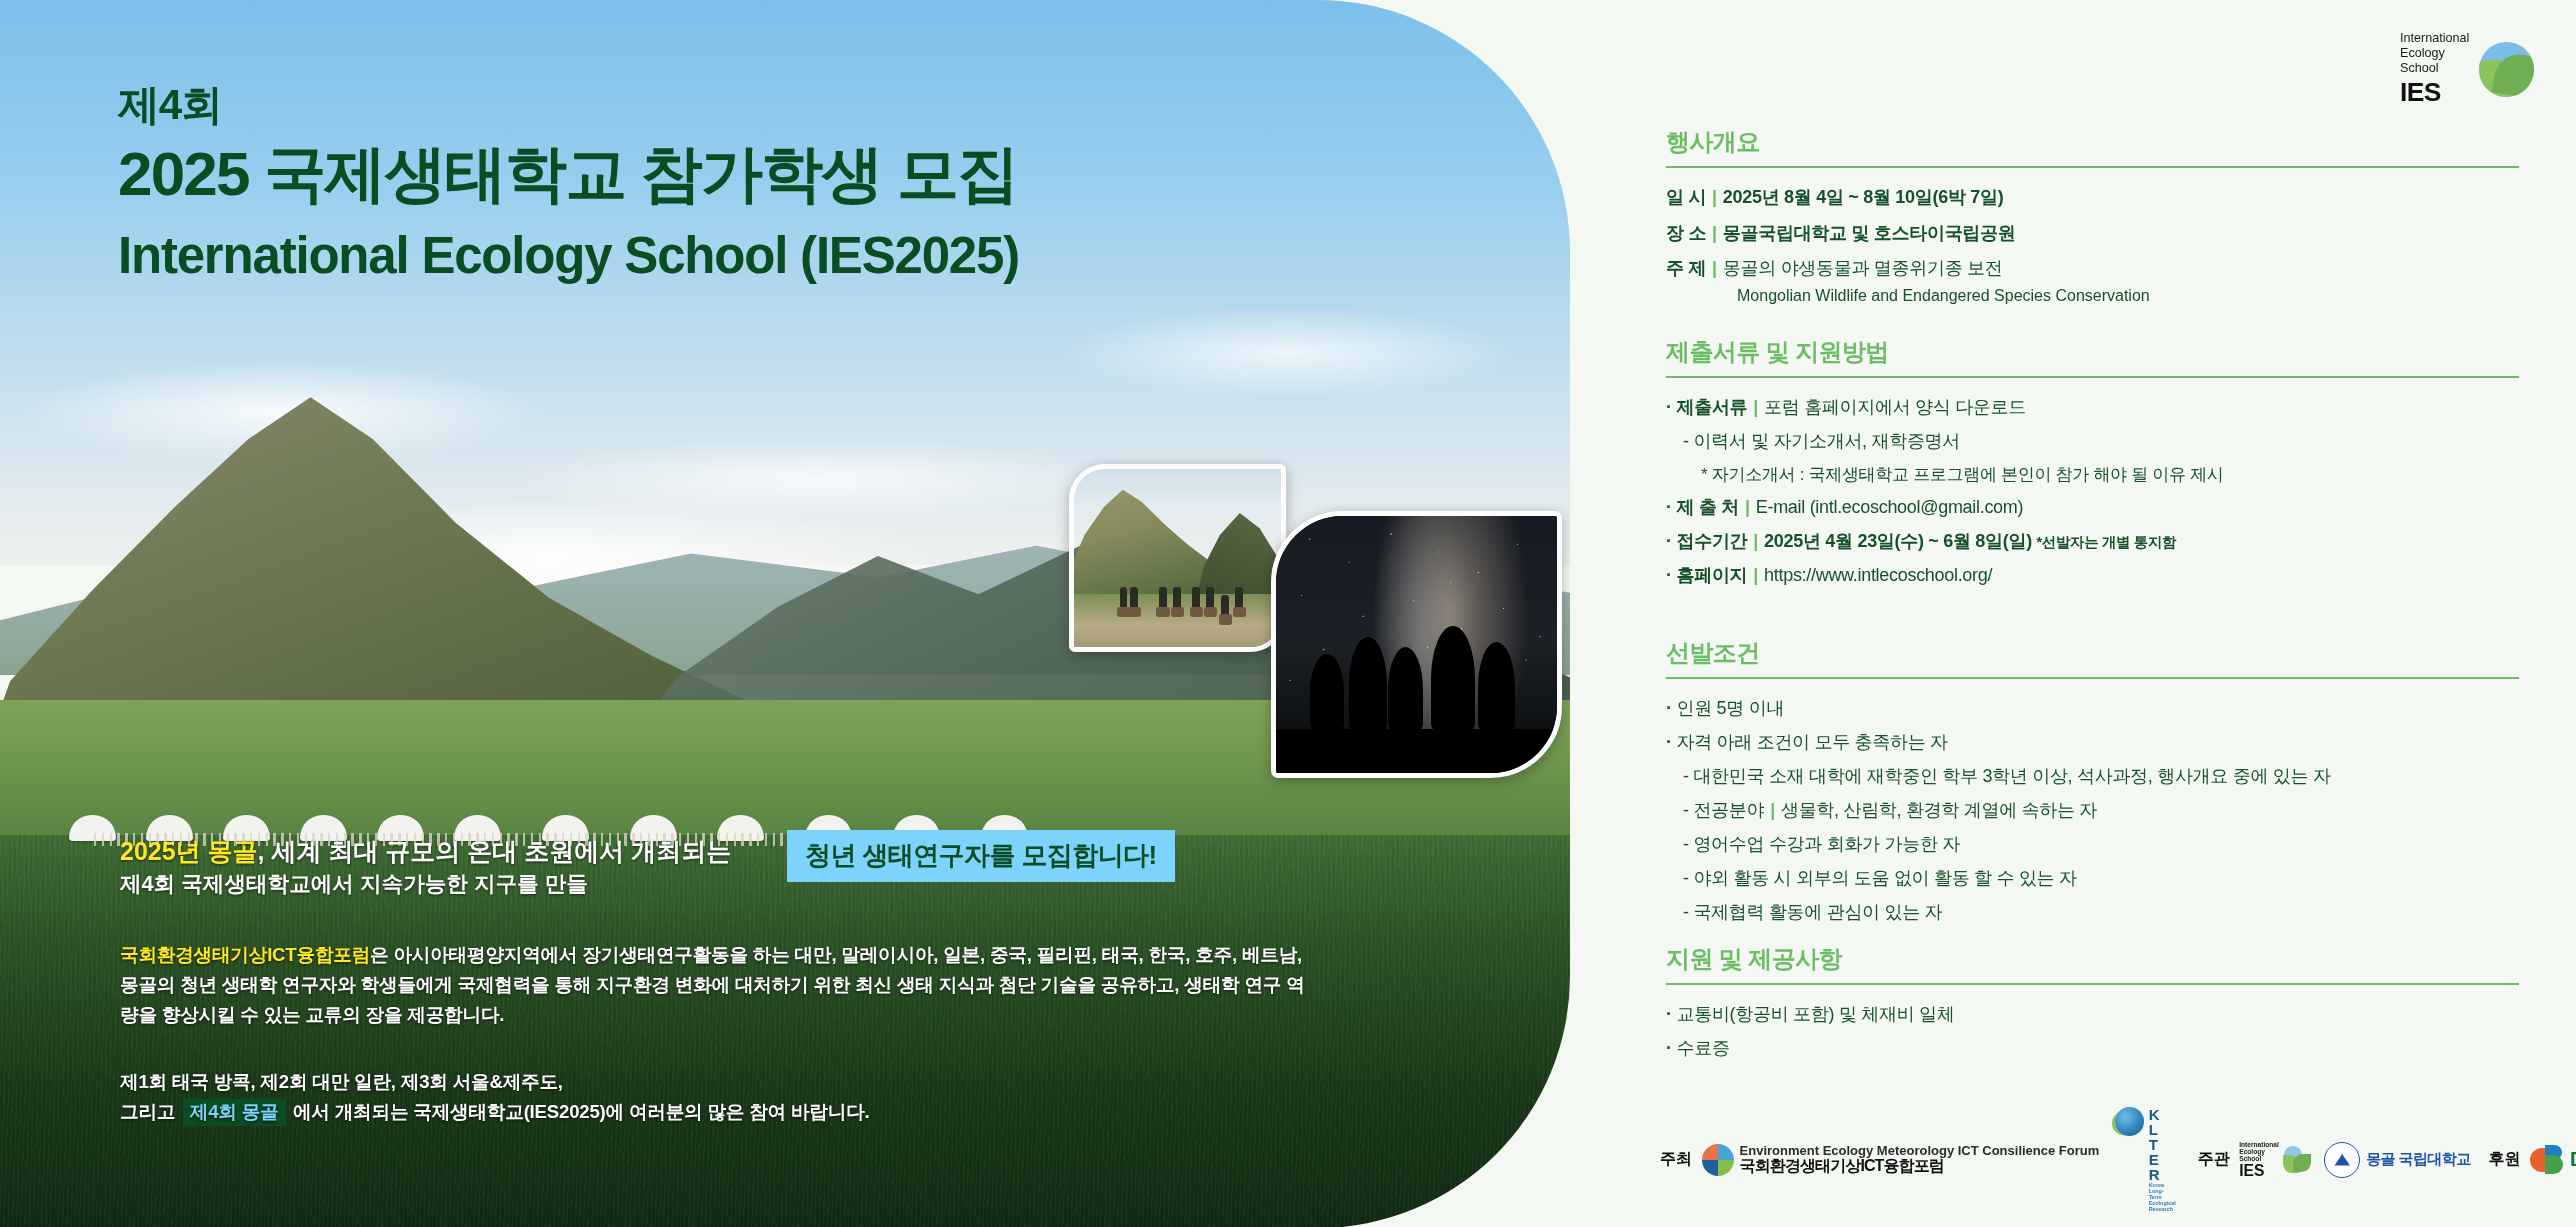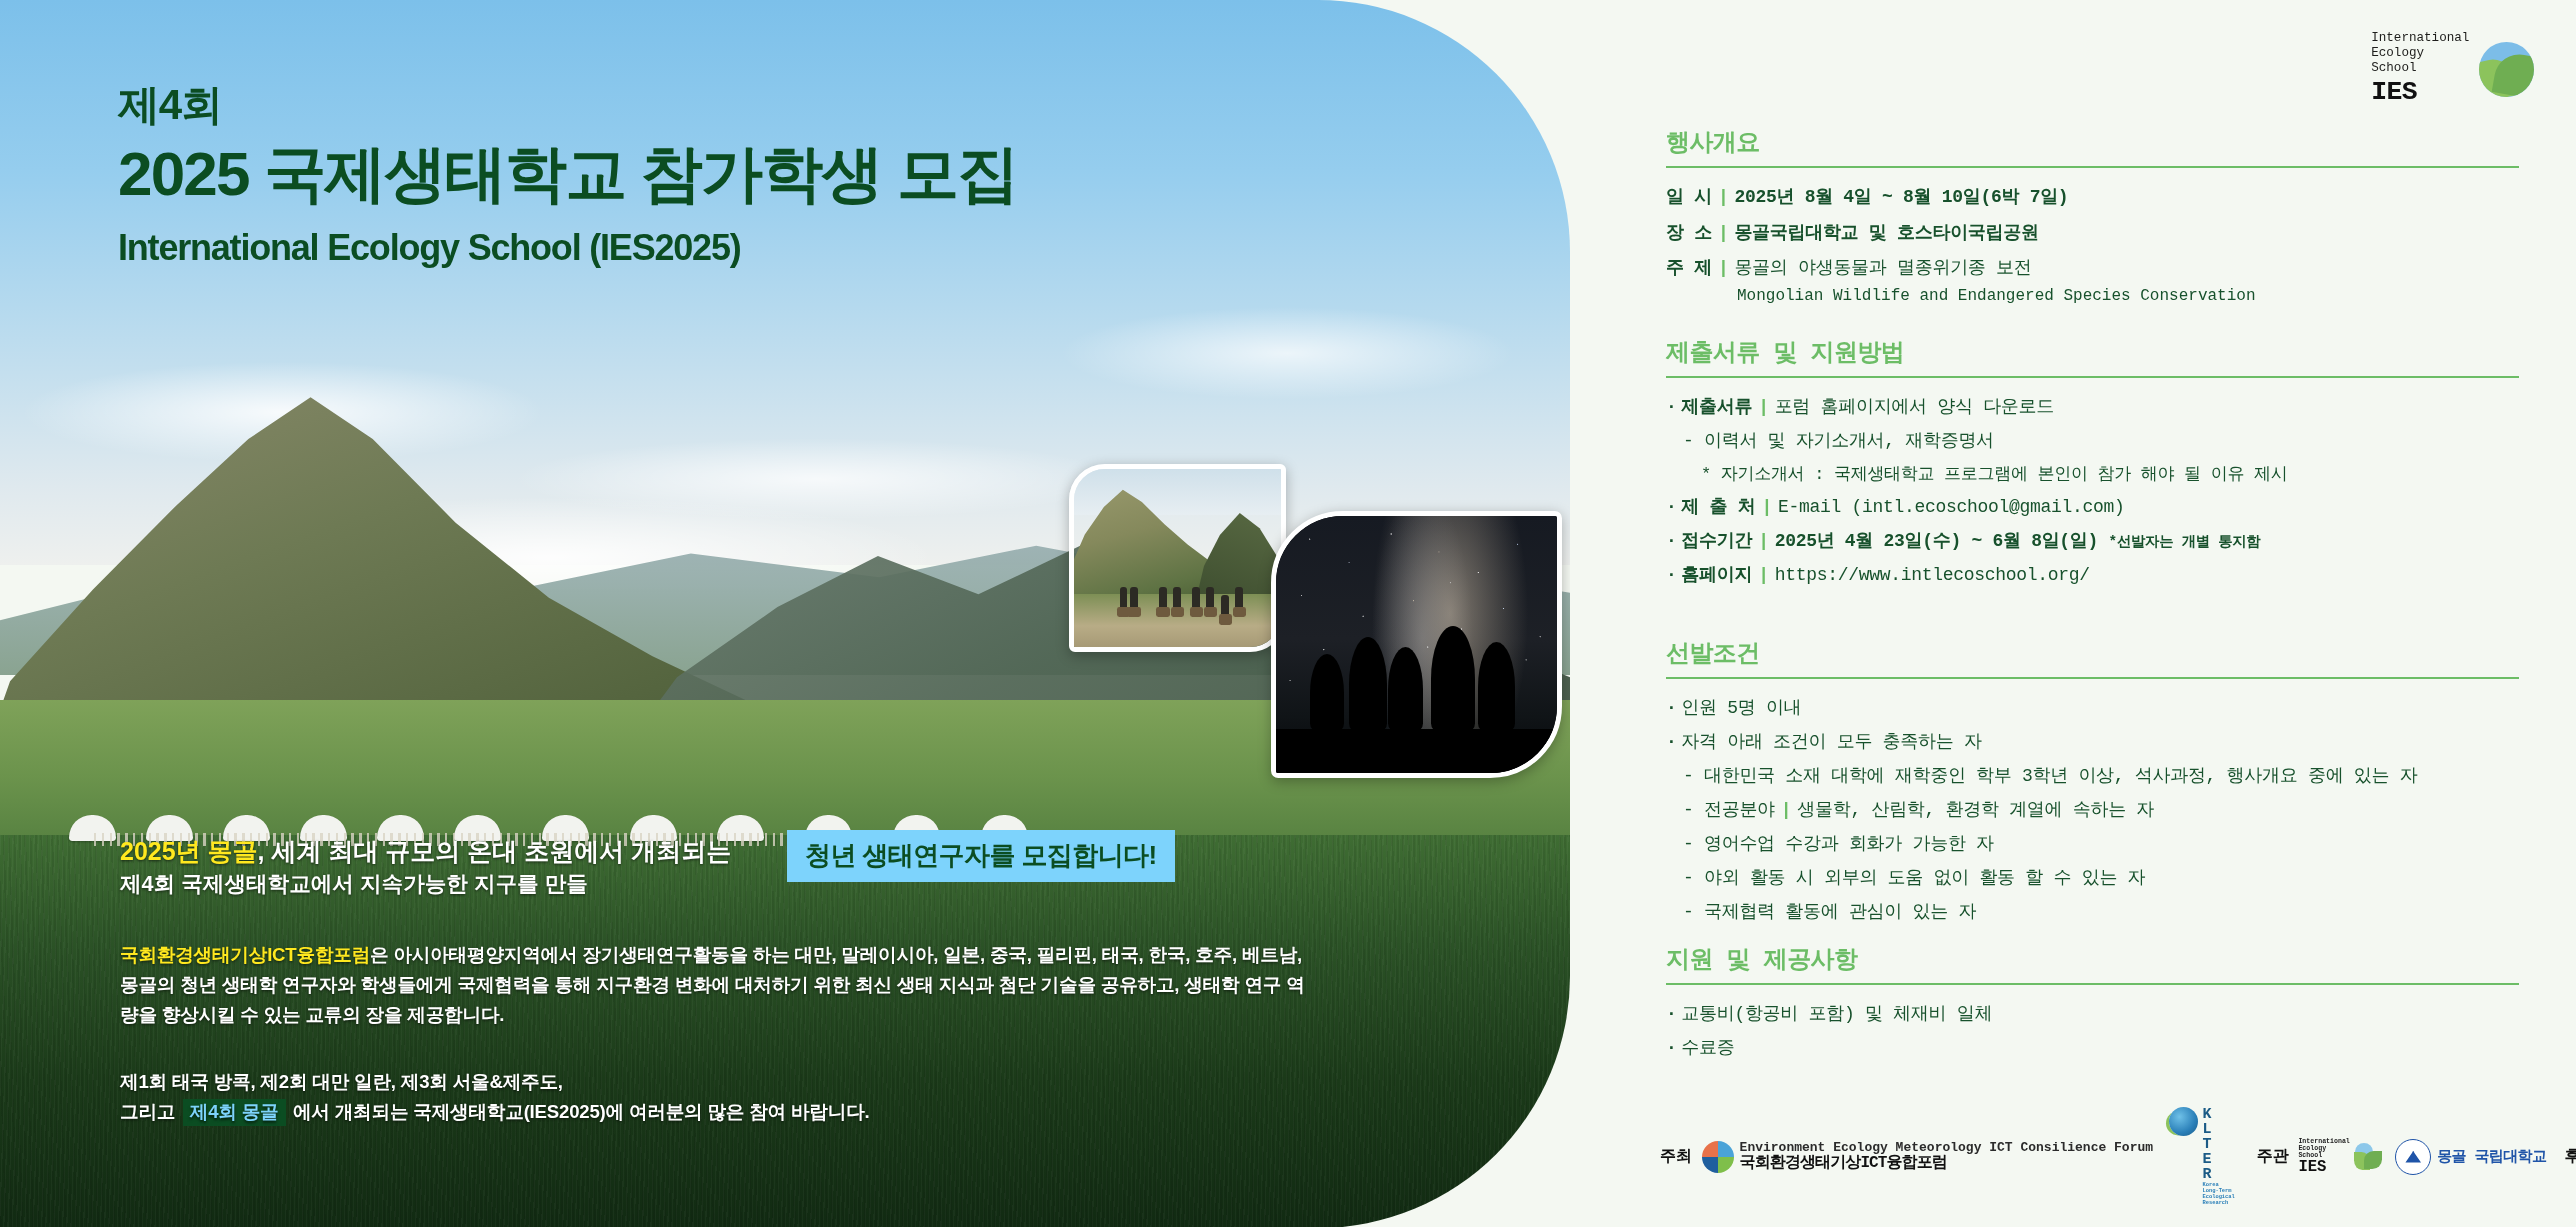"International" .right { font-family: Liberation Mono, monospace -> none }
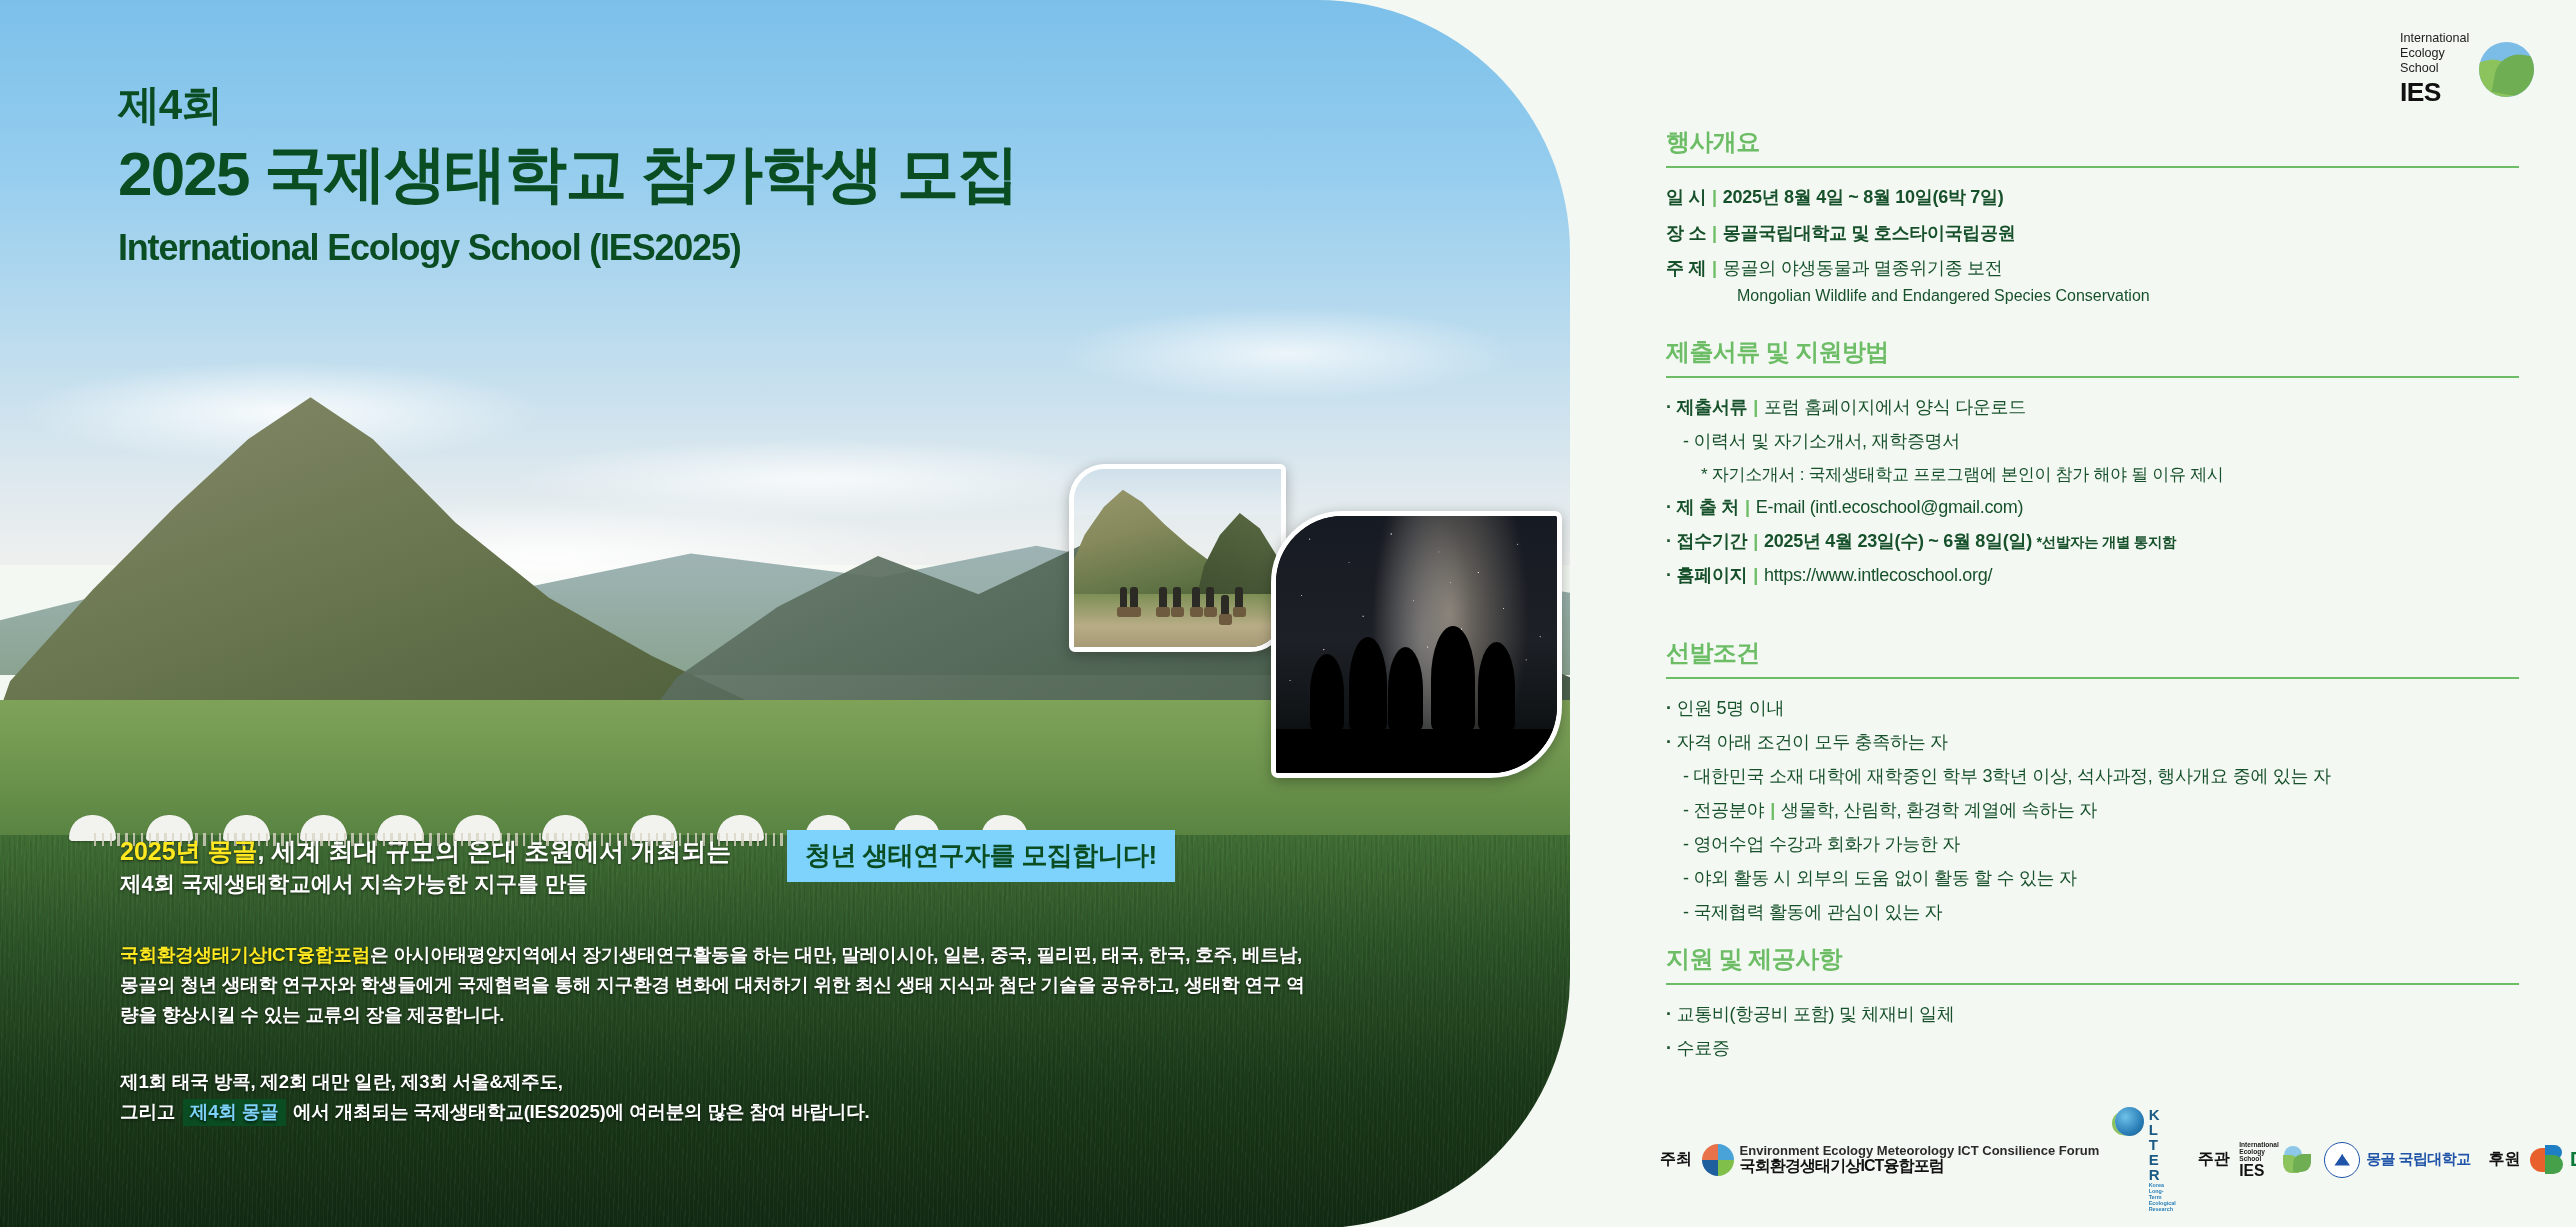"International Ecology School (IES2025)" .t-sub { font-size: 36px -> 51px }
